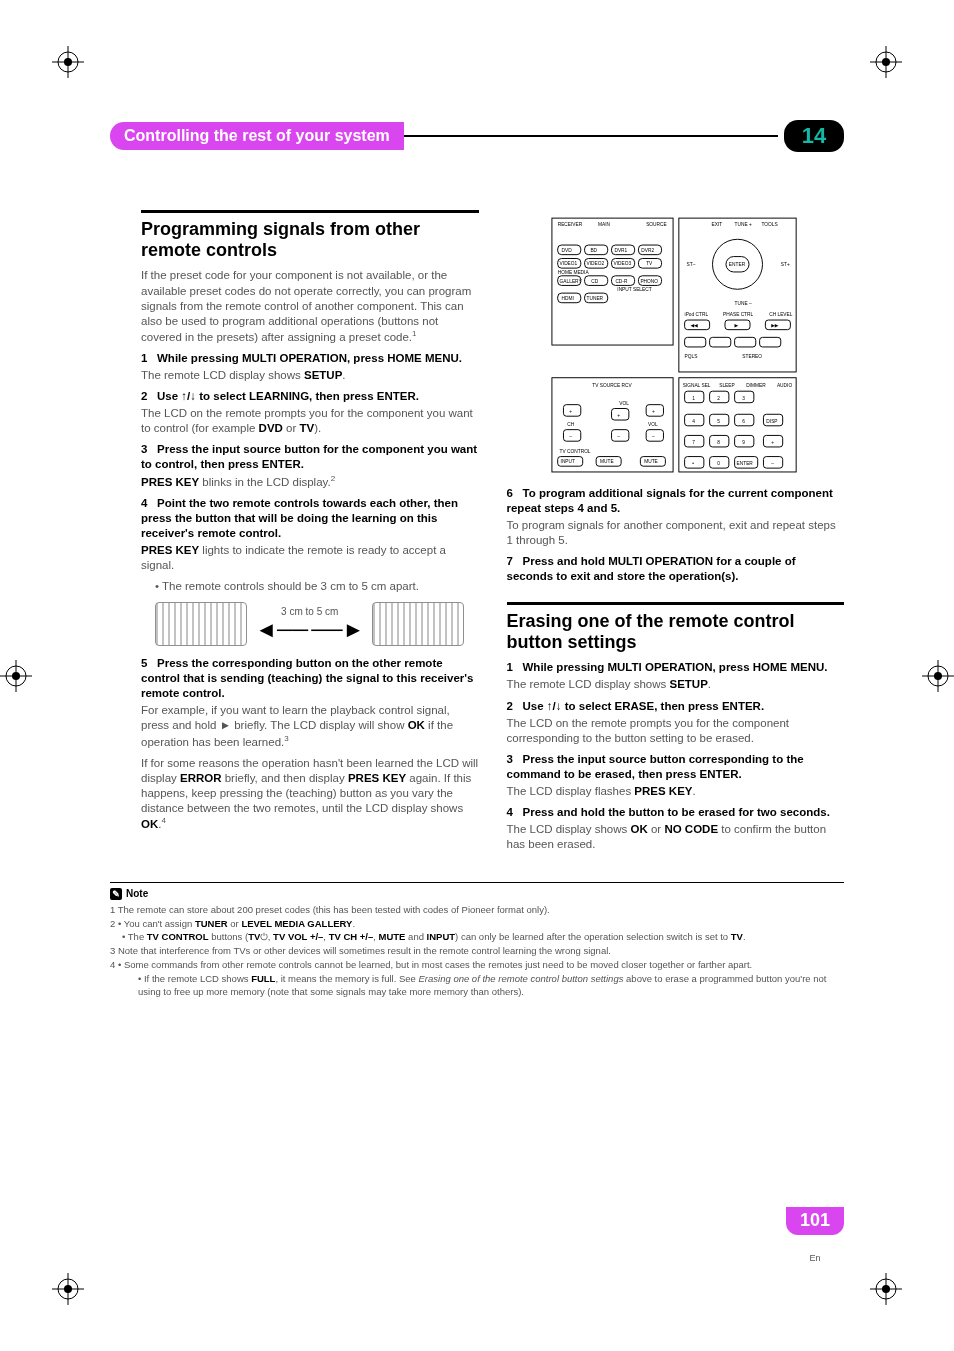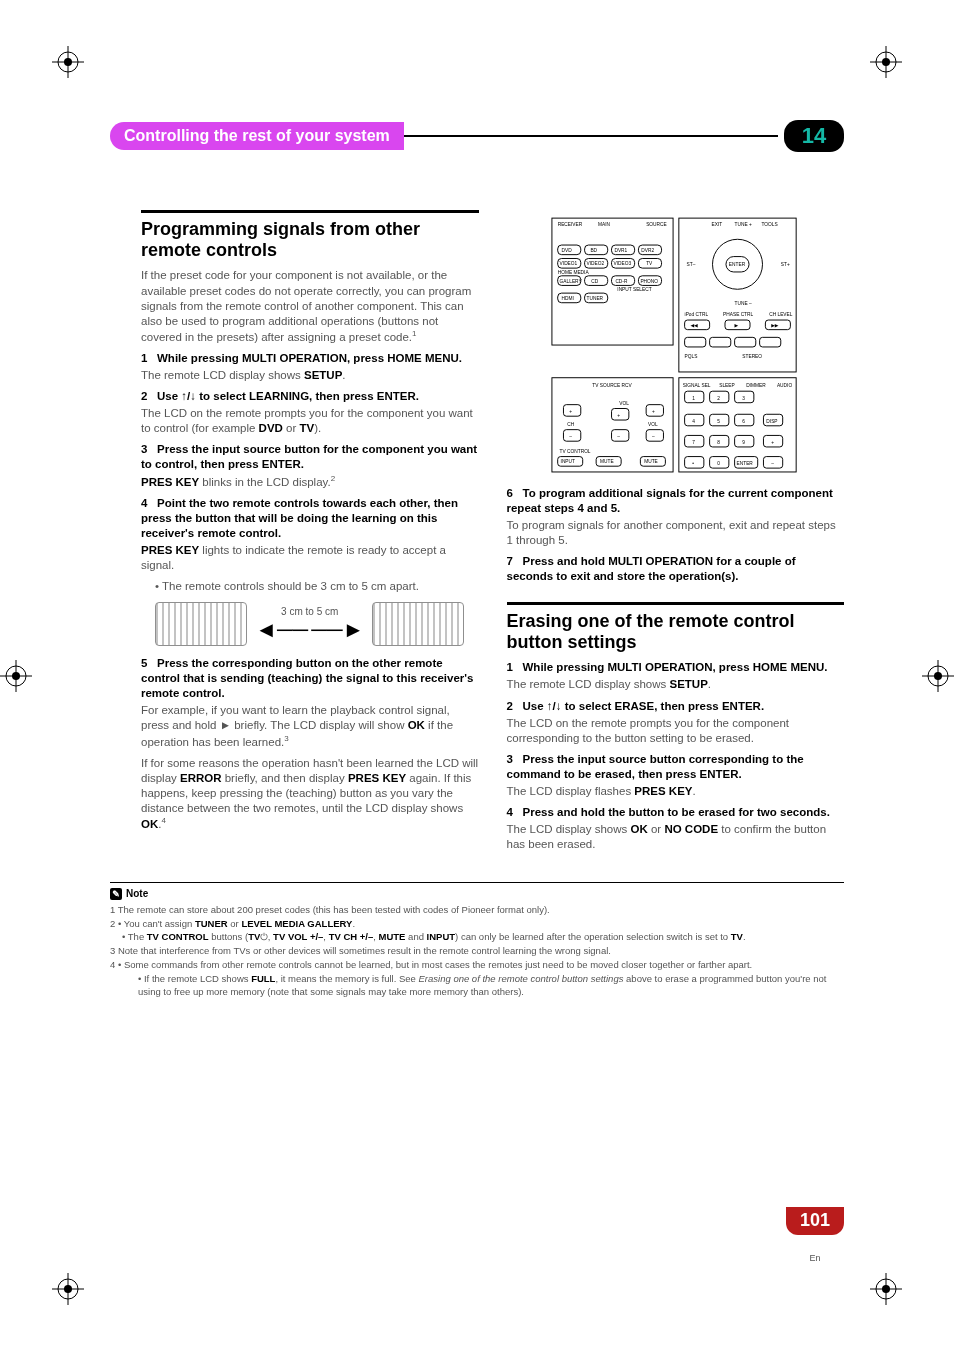"101" .page-number .num { background: #b91c1c -> #d946ef }
